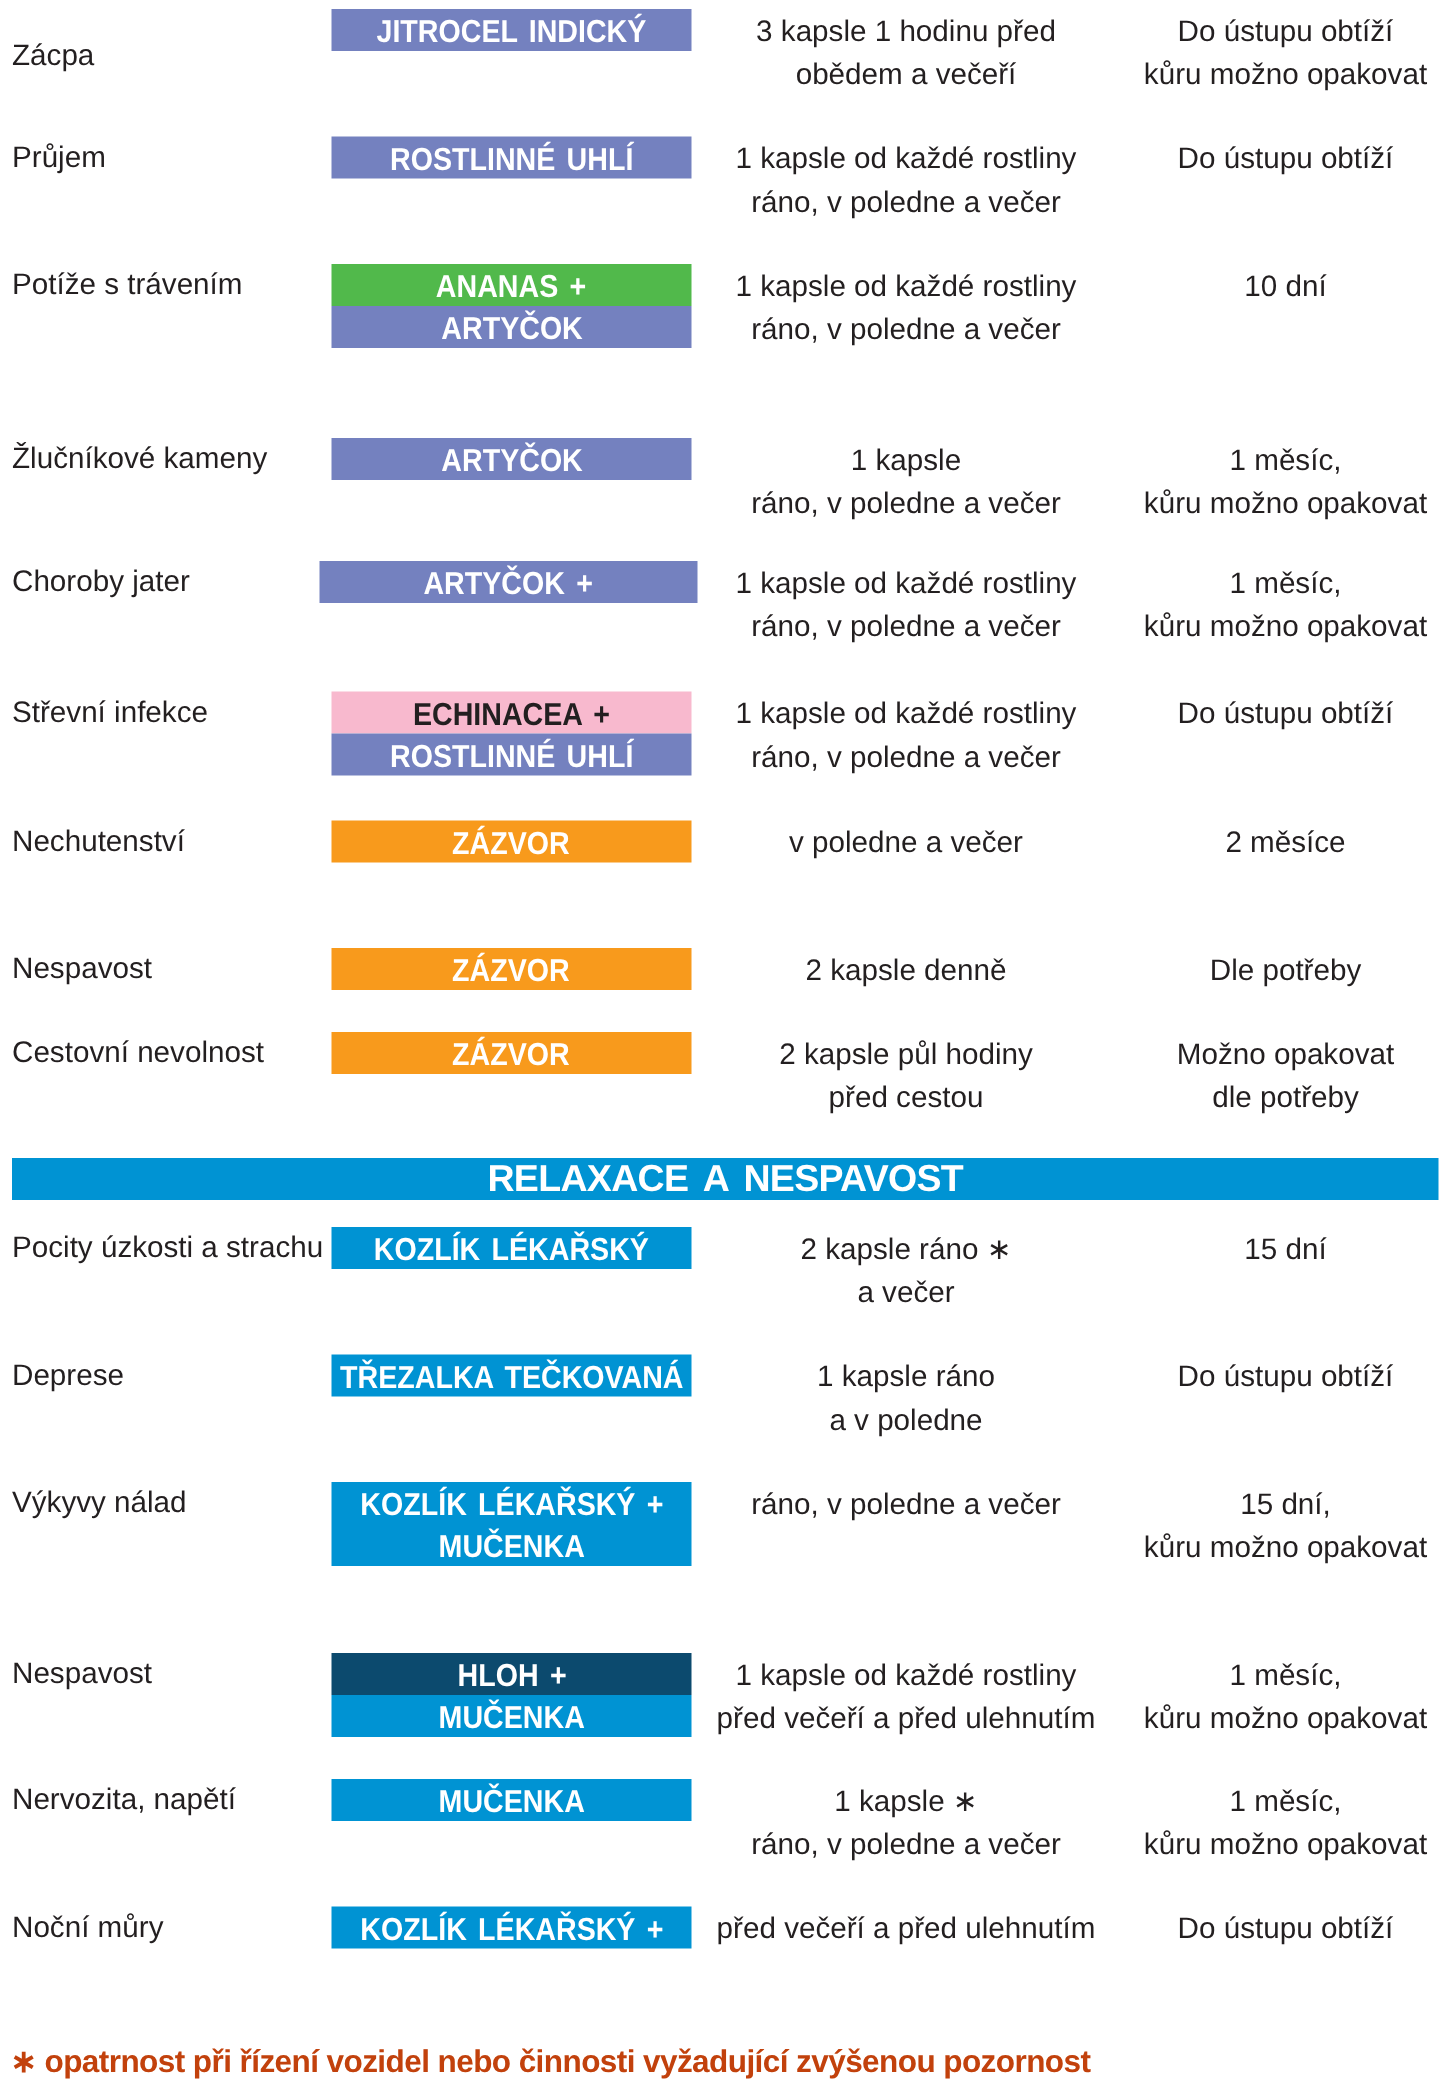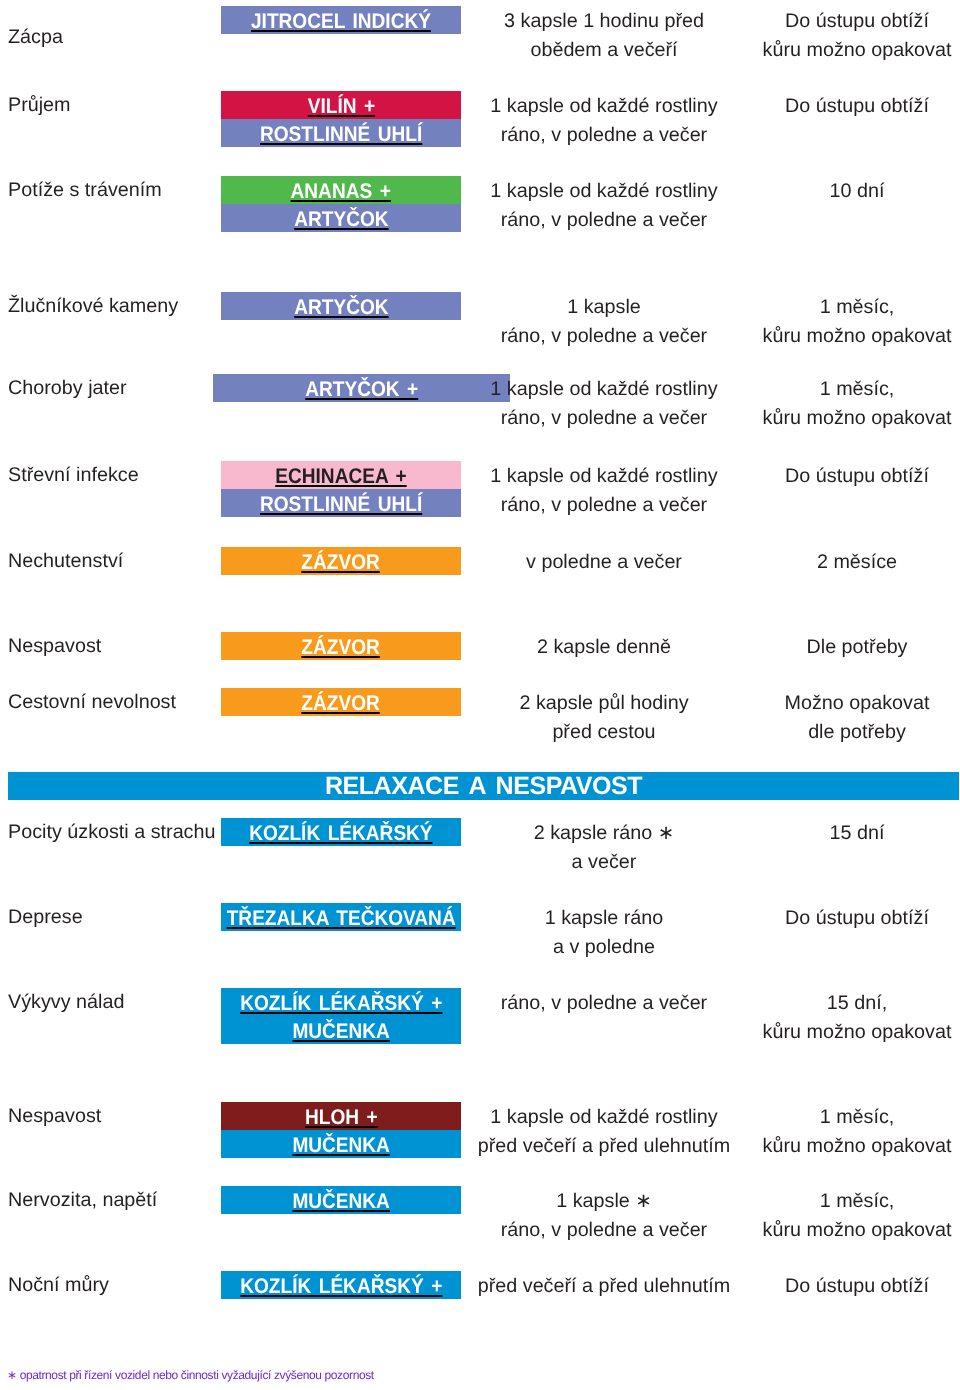"JITROCEL INDICKÝ" .bars { text-decoration: underline -> none }
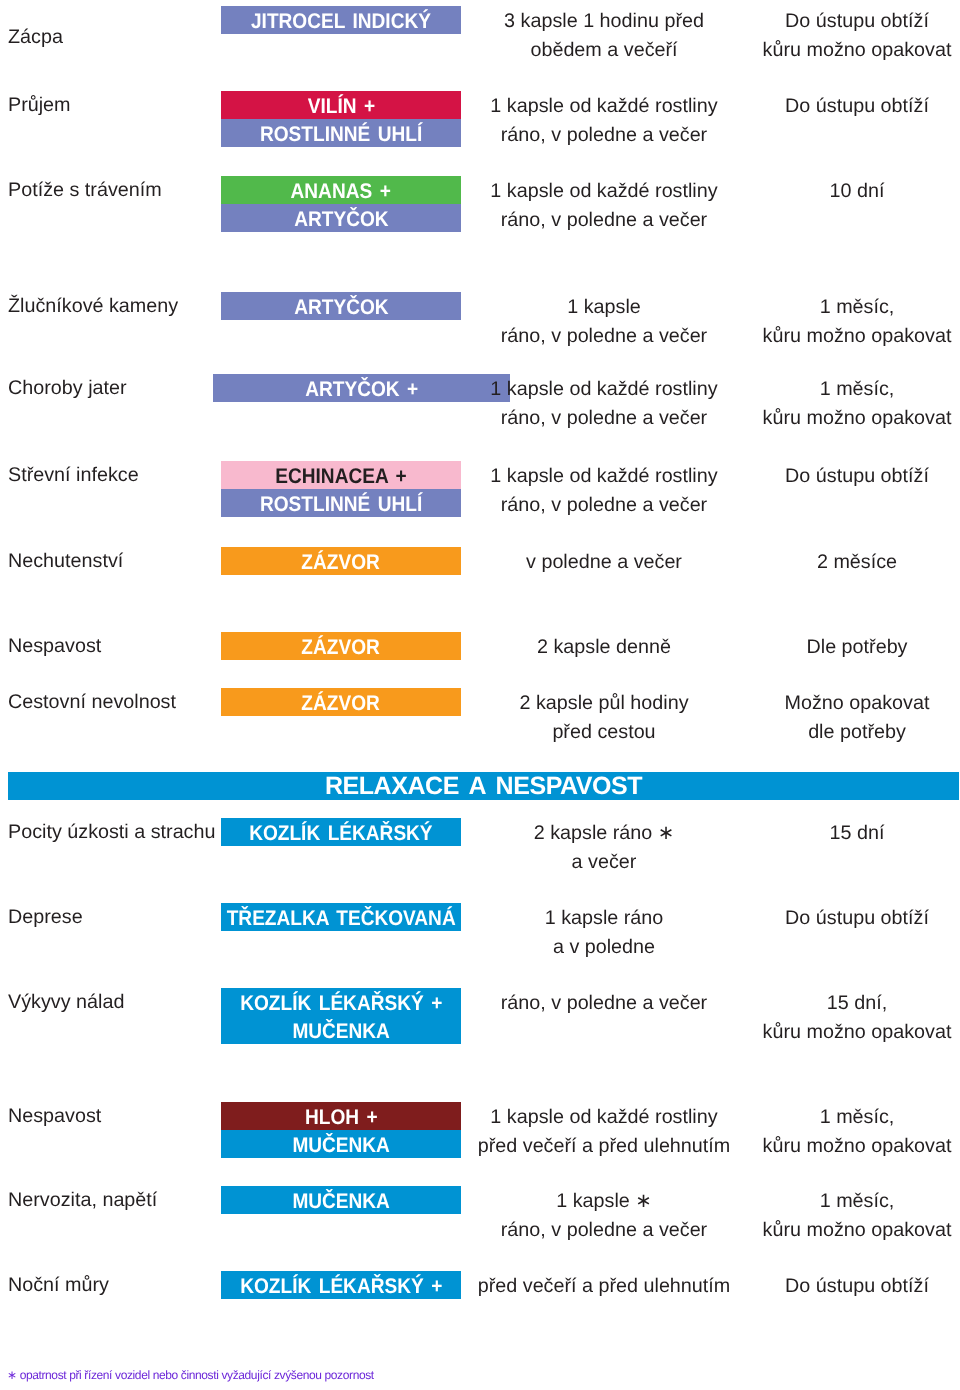"VILÍN +" span.bar { html: <span> <i>VILÍN +</i> </span> -> none }
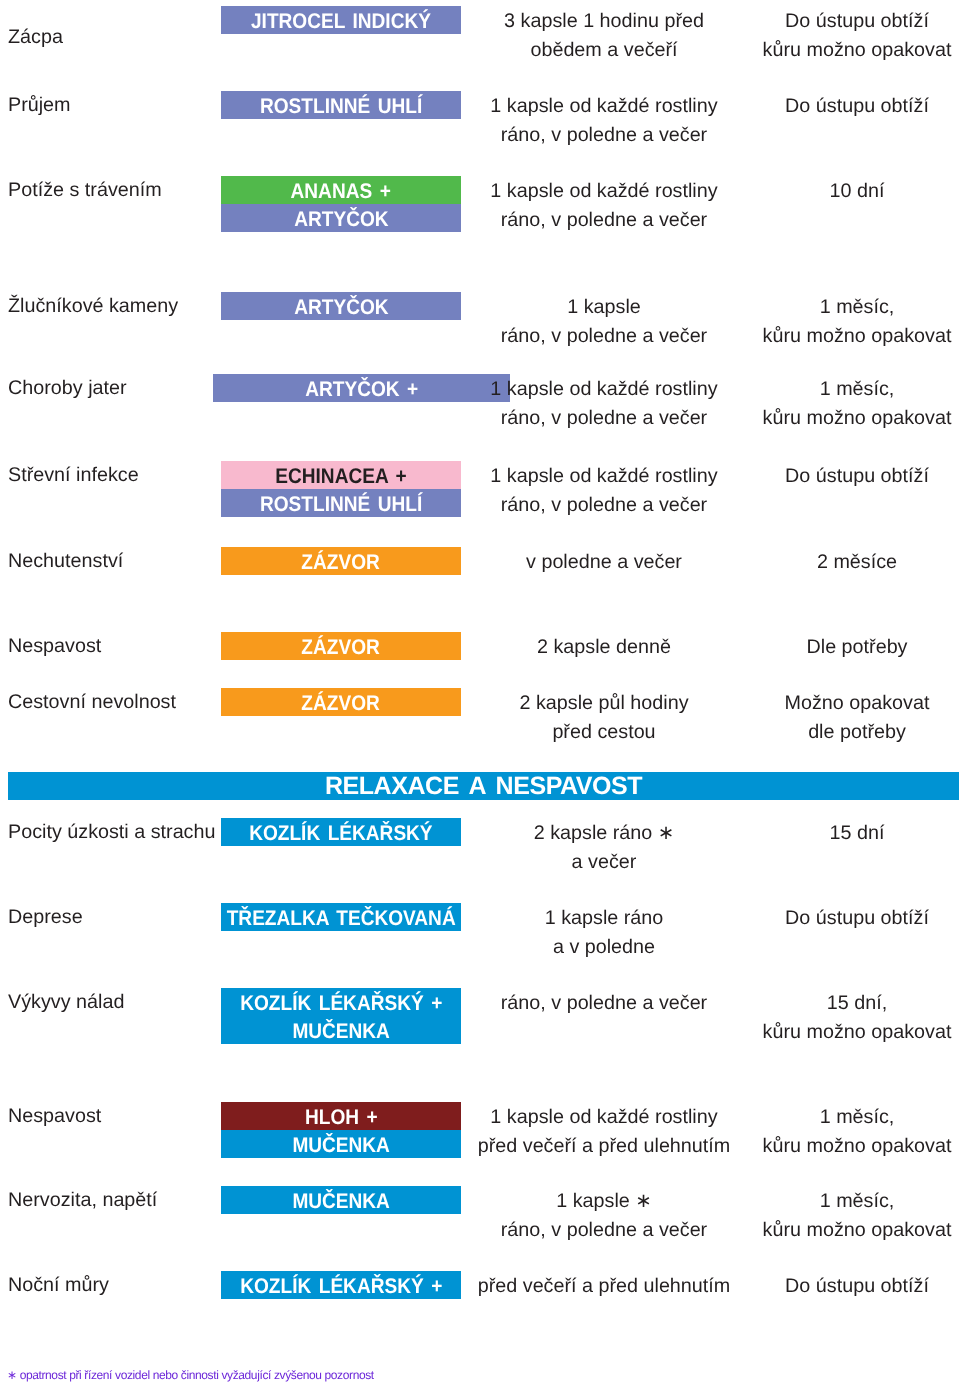"ARTYČOK +" .bars.wide { width: 297px -> 252px }
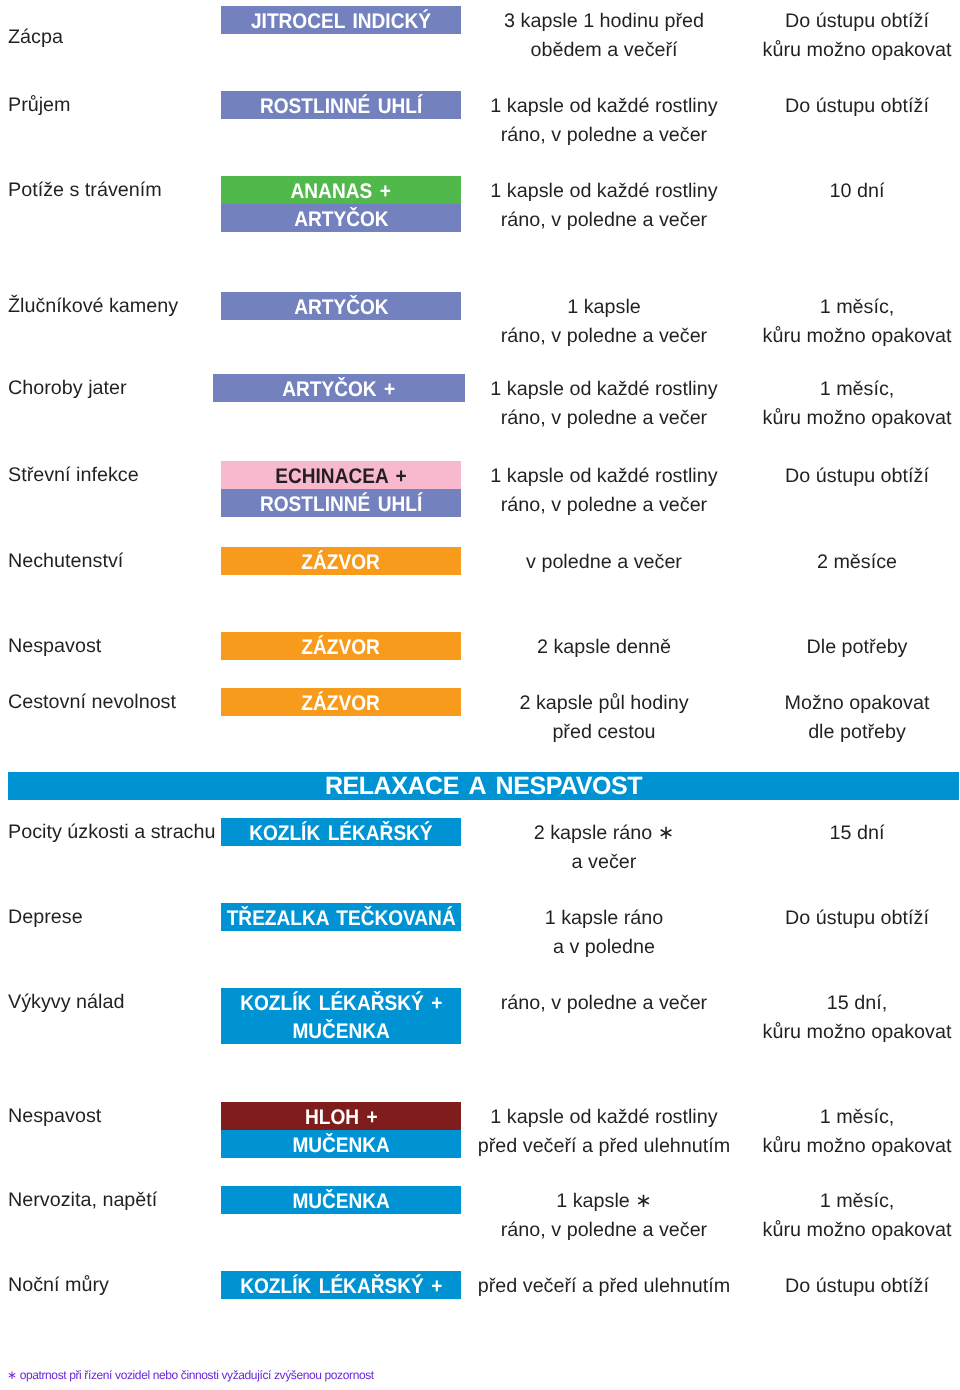"HLOH +" span.bar { background: #7f1d1d -> #0c4a6e }
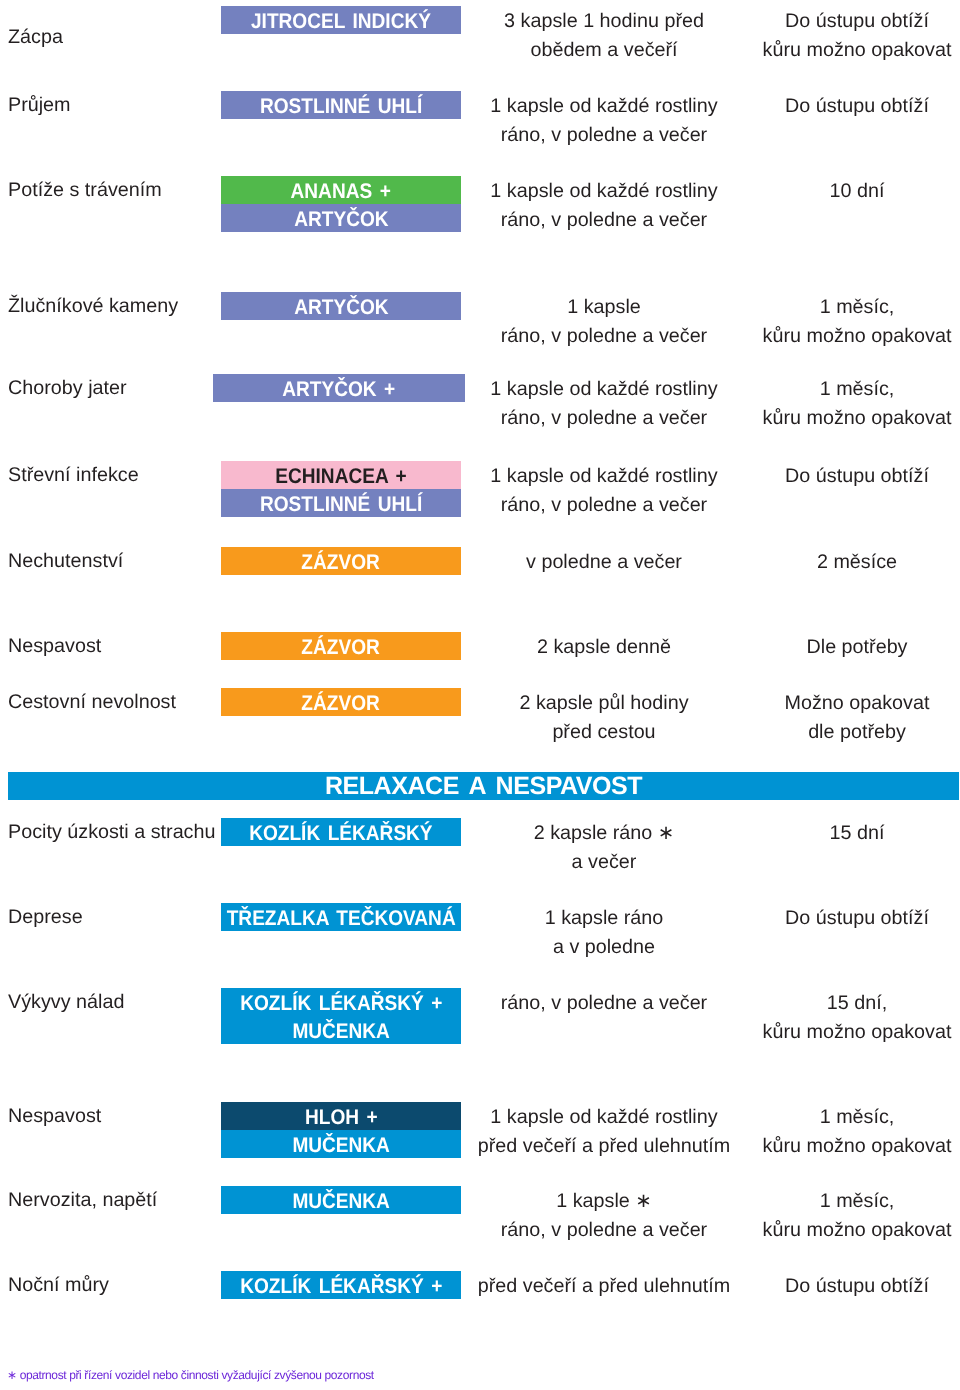"∗ opatrnost při řízení vozidel" .footnote { color: #6d28d9 -> #c2410c; font-size: 12px -> 21px; font-weight: normal -> bold }
